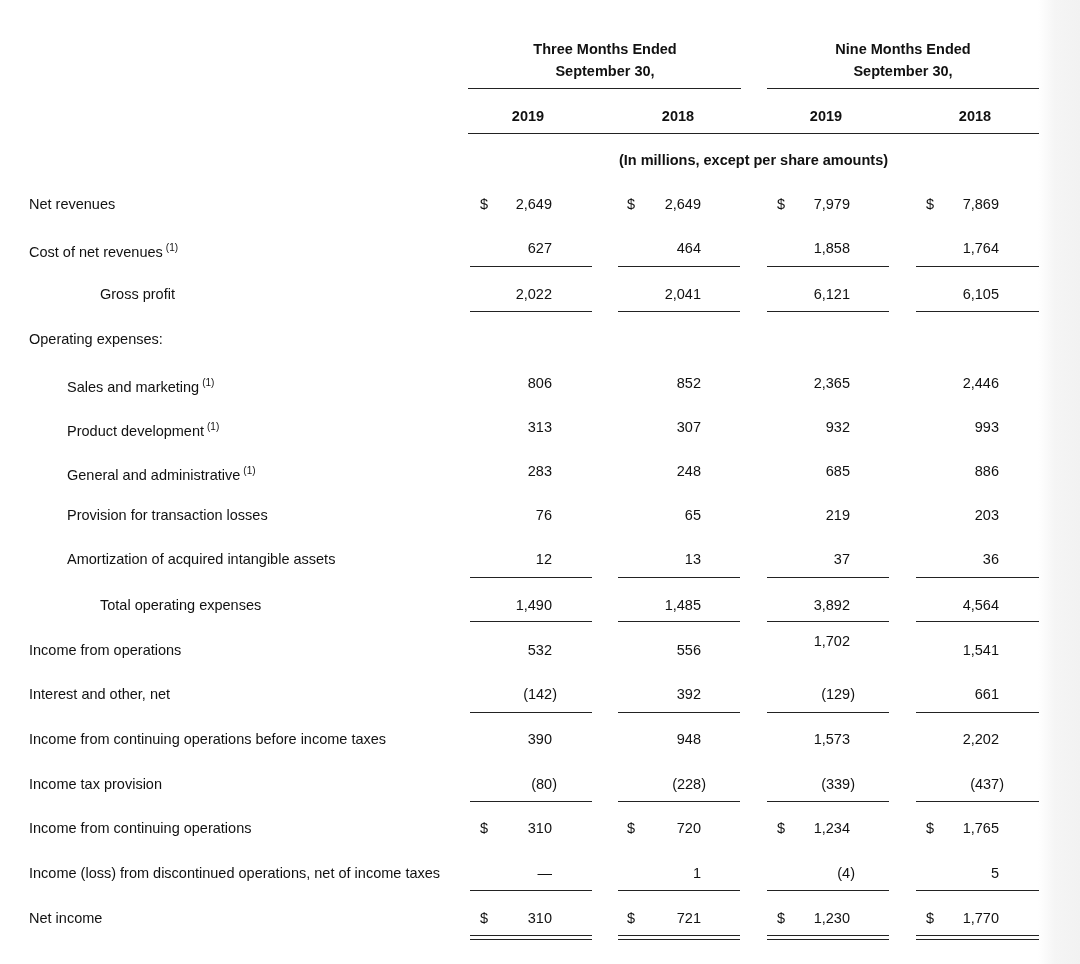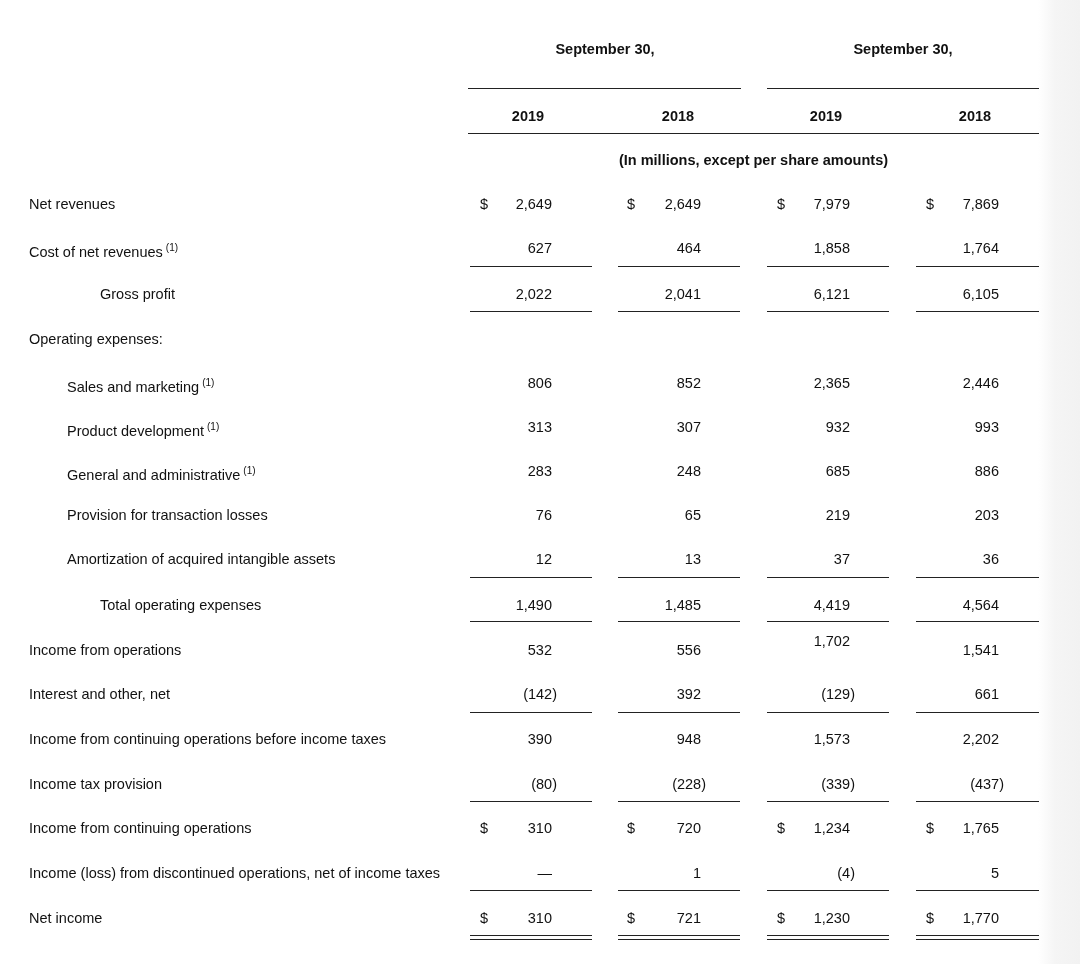"Three Months Ended" div { html: none -> <div>Three Months Ended</div> }
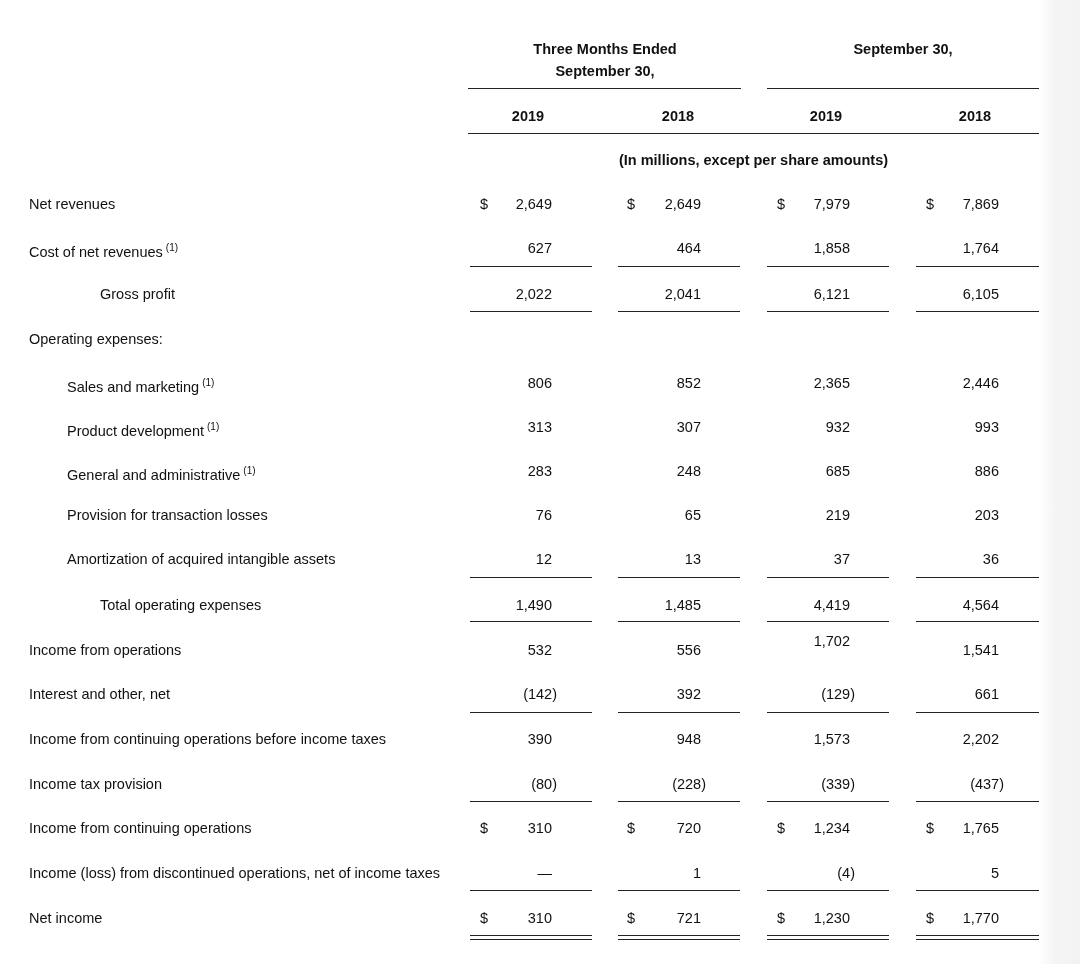"Nine Months Ended" div { html: none -> <div>Nine Months Ended</div> }
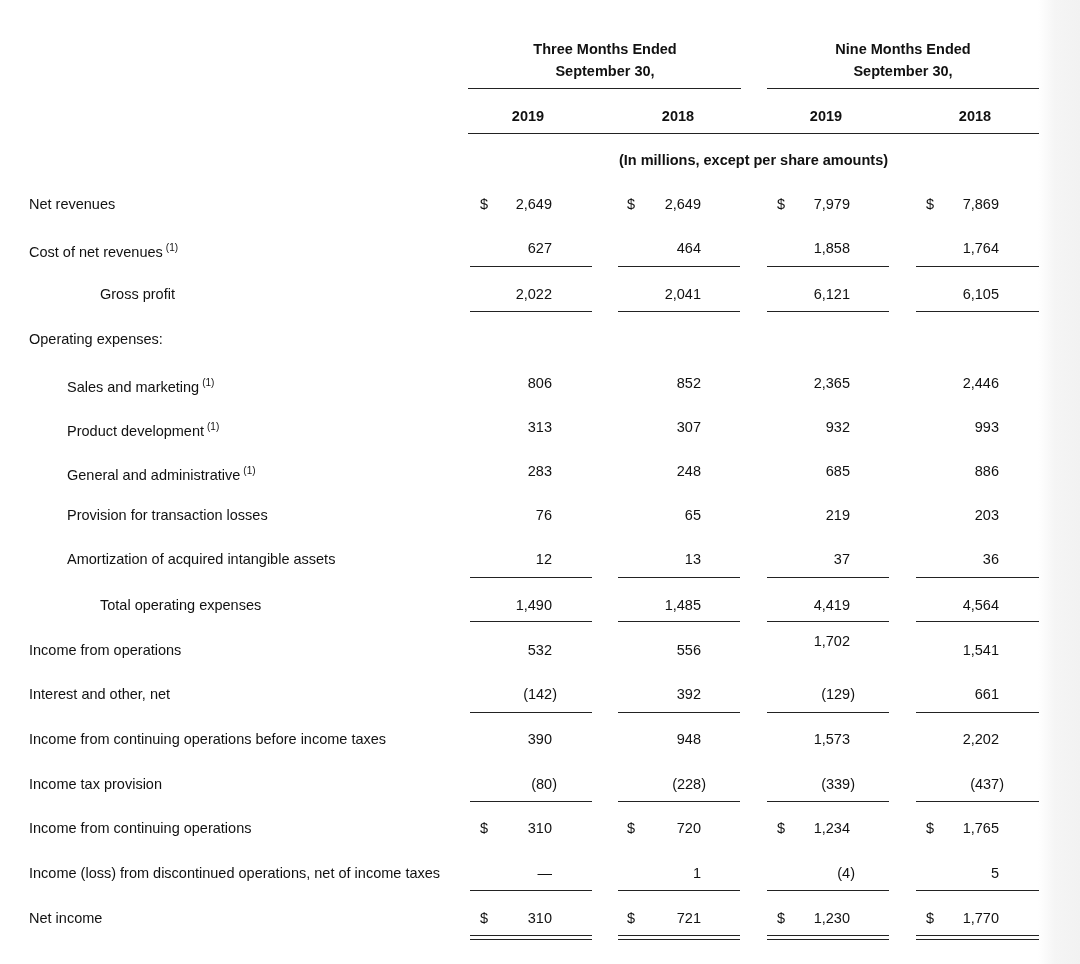"4,419" div.cell { text: 4,419 -> 3,892 }
